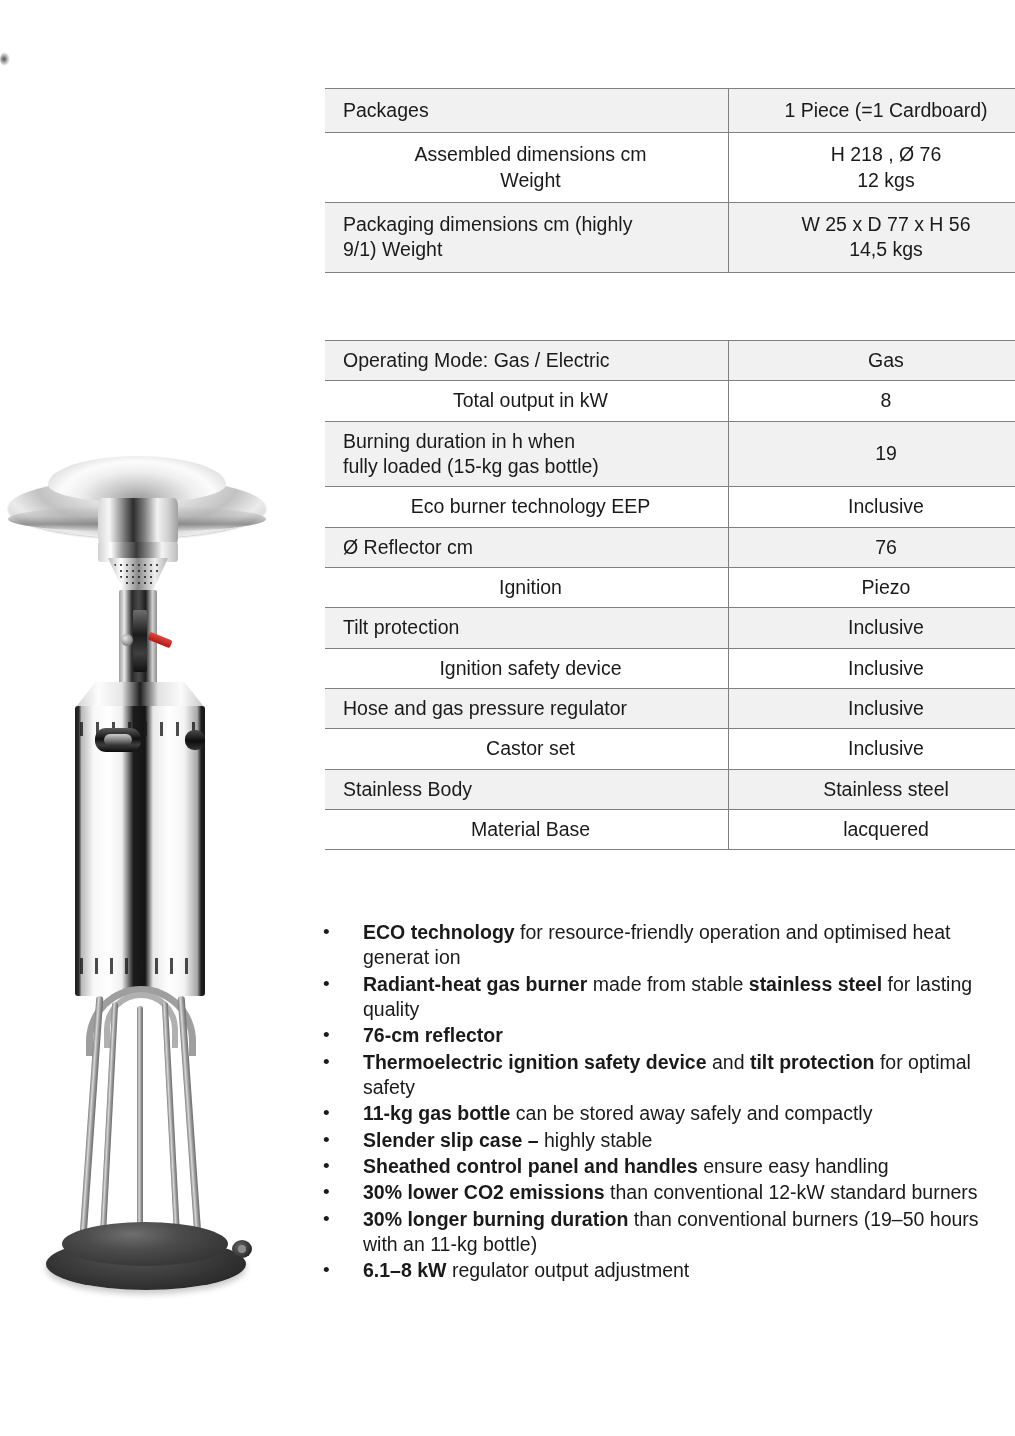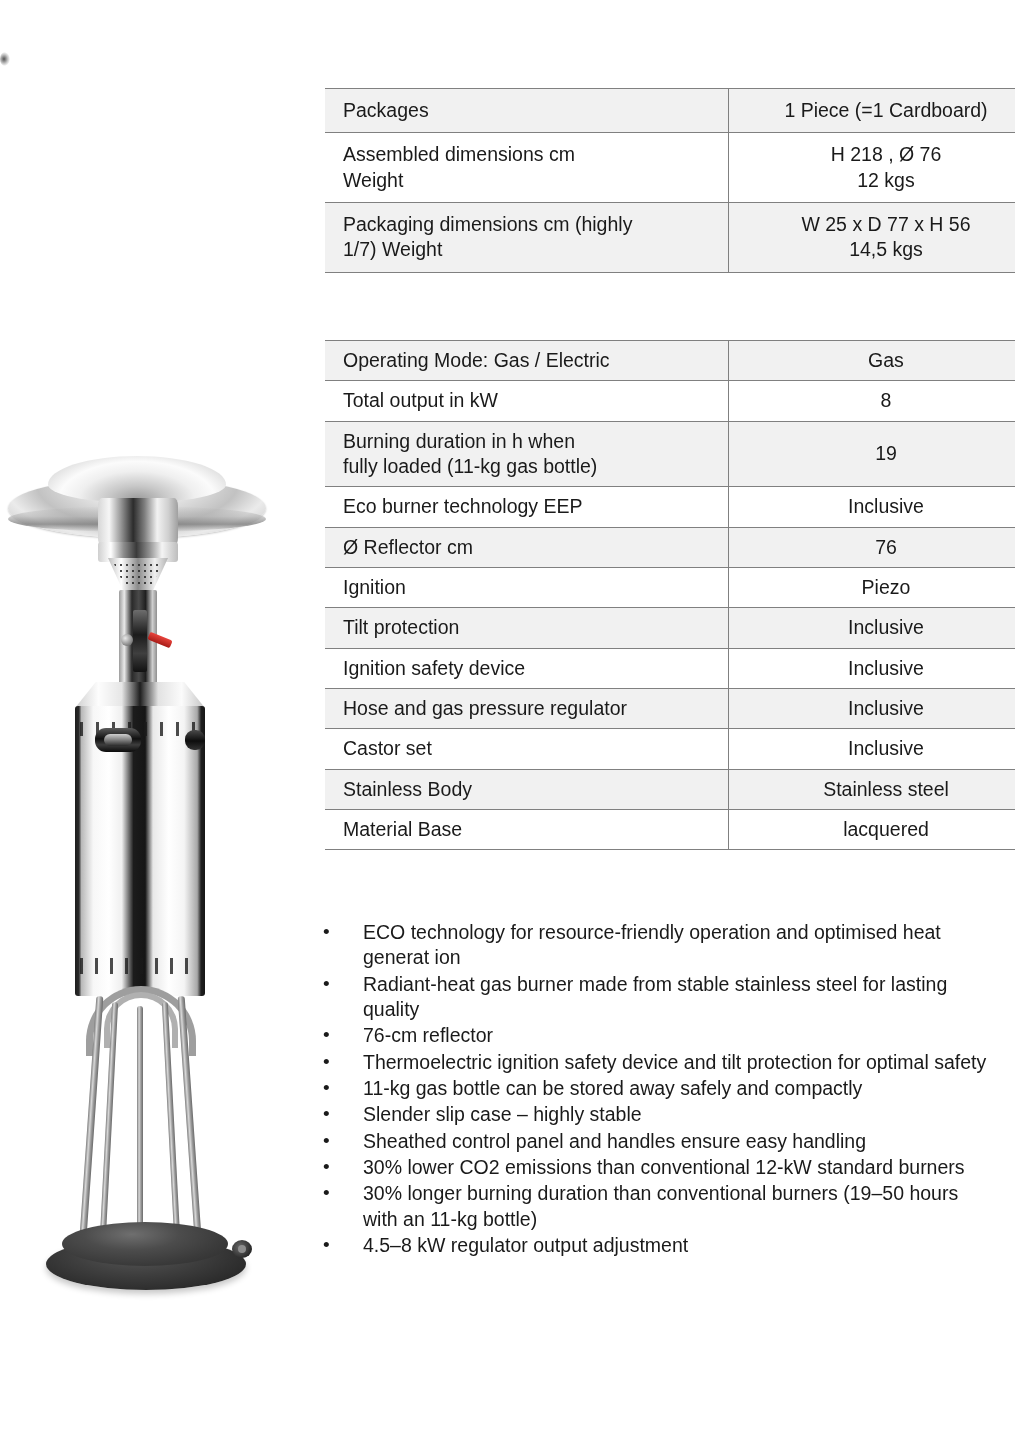"Assembled dimensions cm" .spec-table tr.plain td { text-align: none -> center }
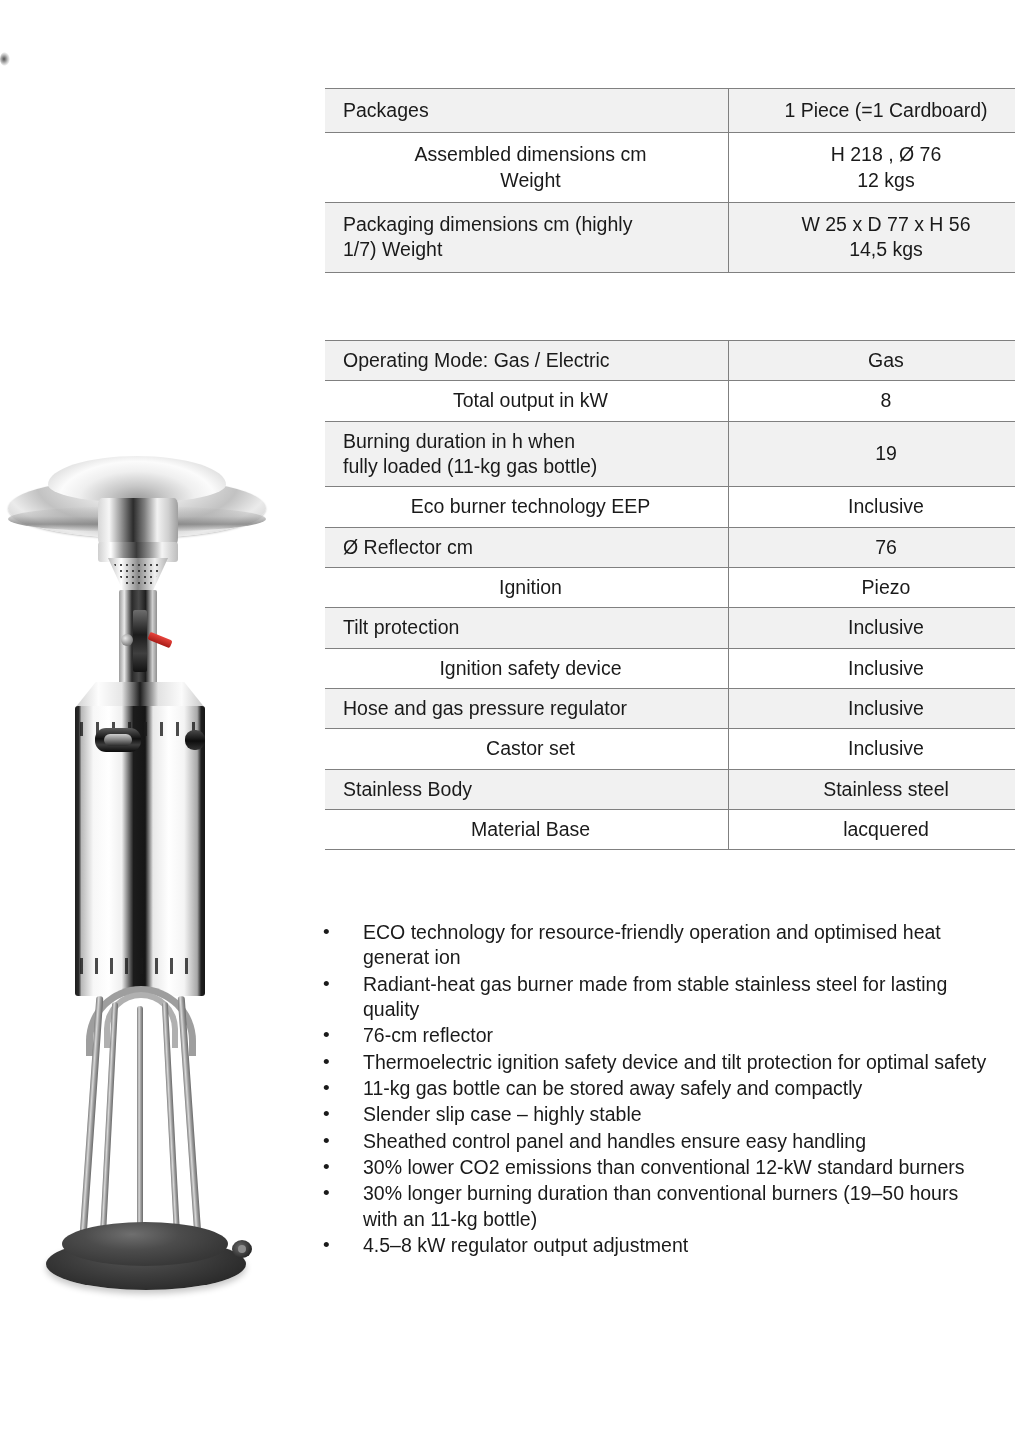"1/7) Weight" span.cell-line { text: 1/7 -> 9/1 }
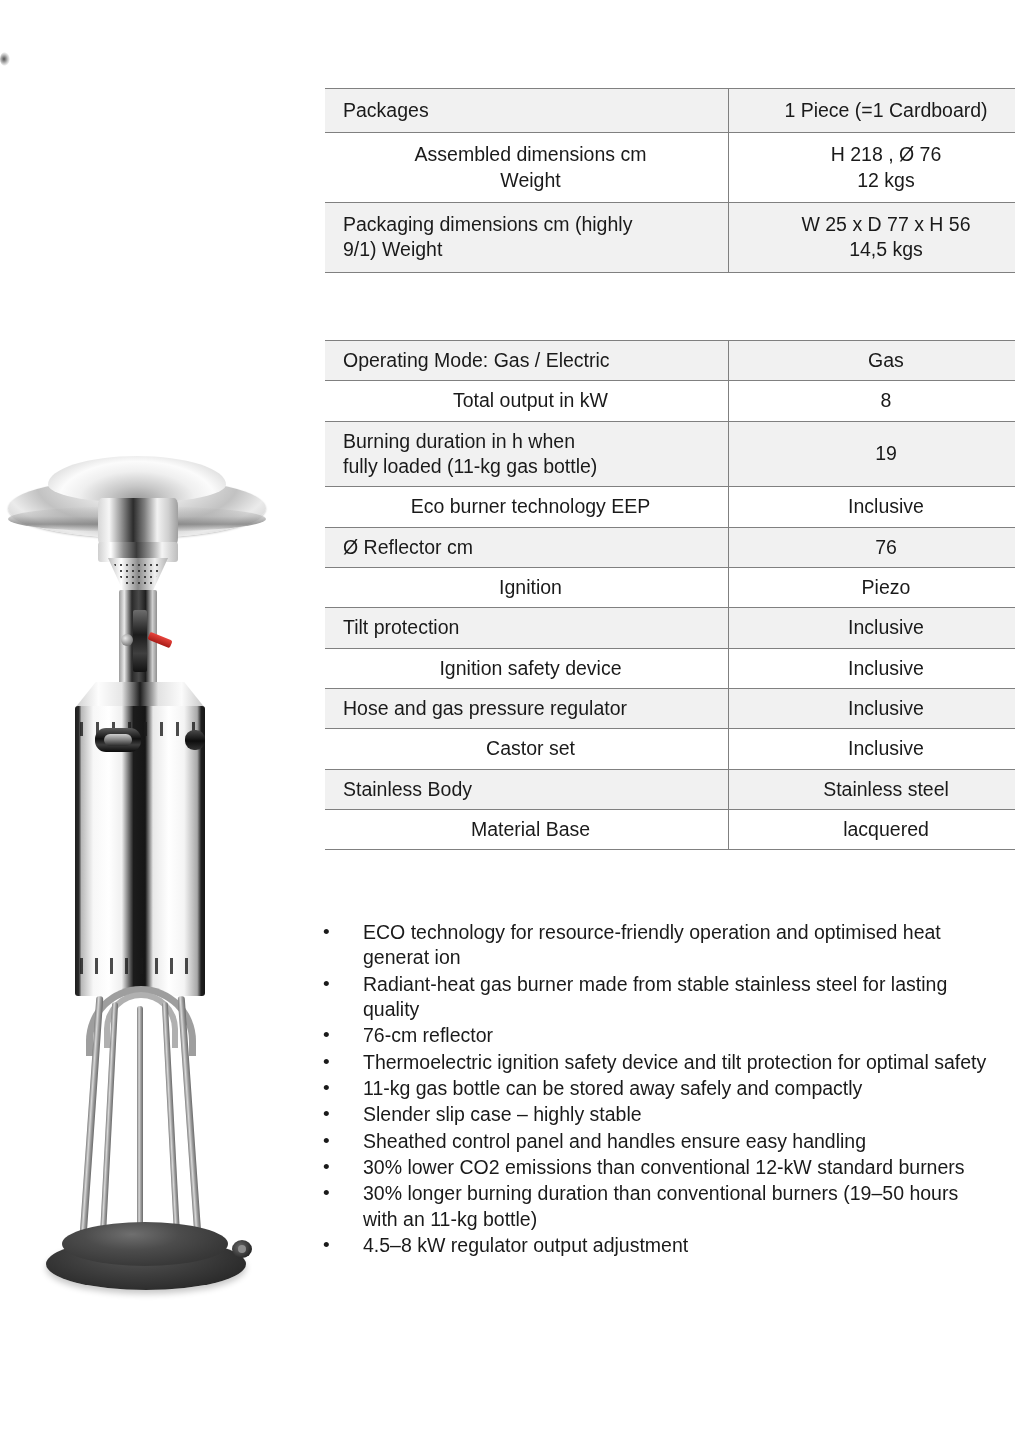"fully loaded (11-kg gas bottle)" span.cell-line { text: 11-kg -> 15-kg }
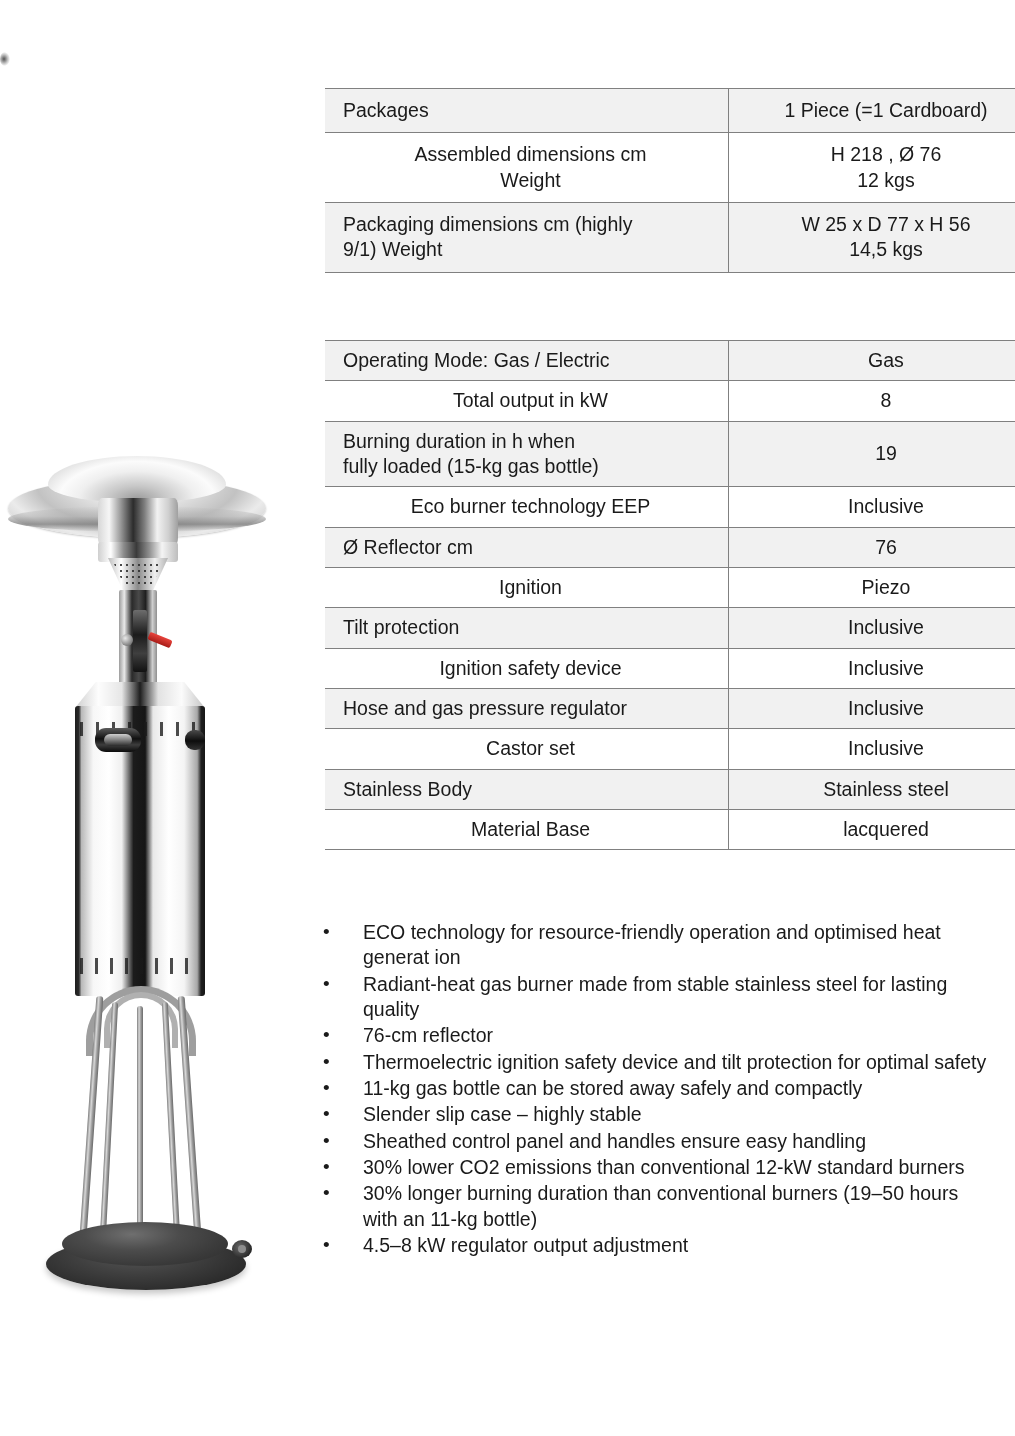"ECO technology" .feature-text b { font-weight: normal -> bold }
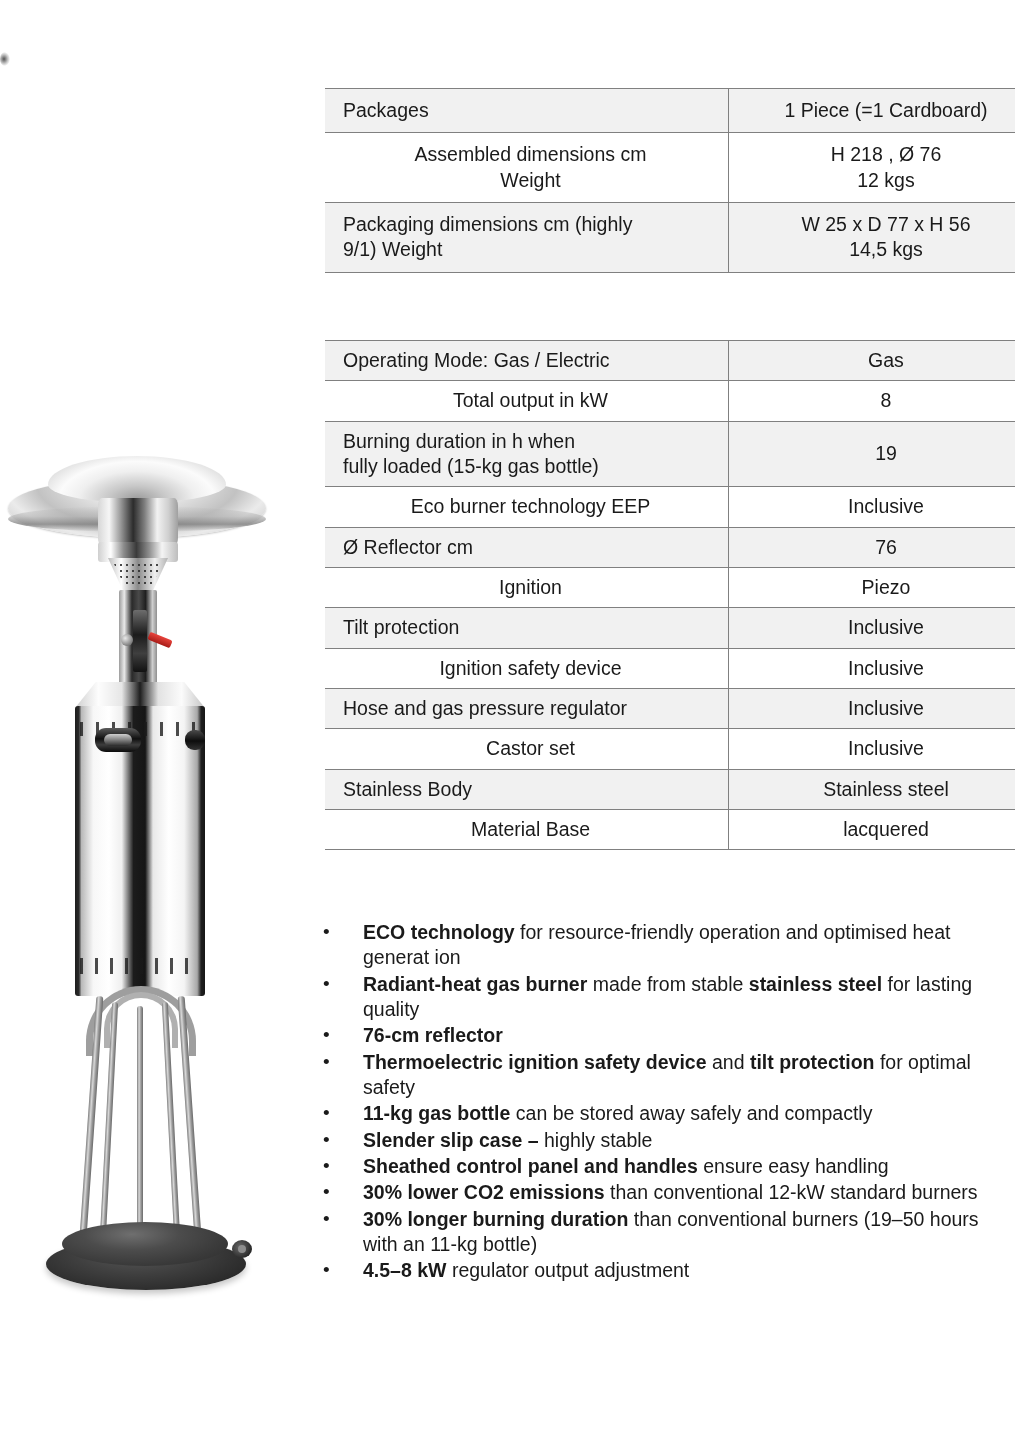"4.5–8 kW" b { text: 4.5 -> 6.1 }
